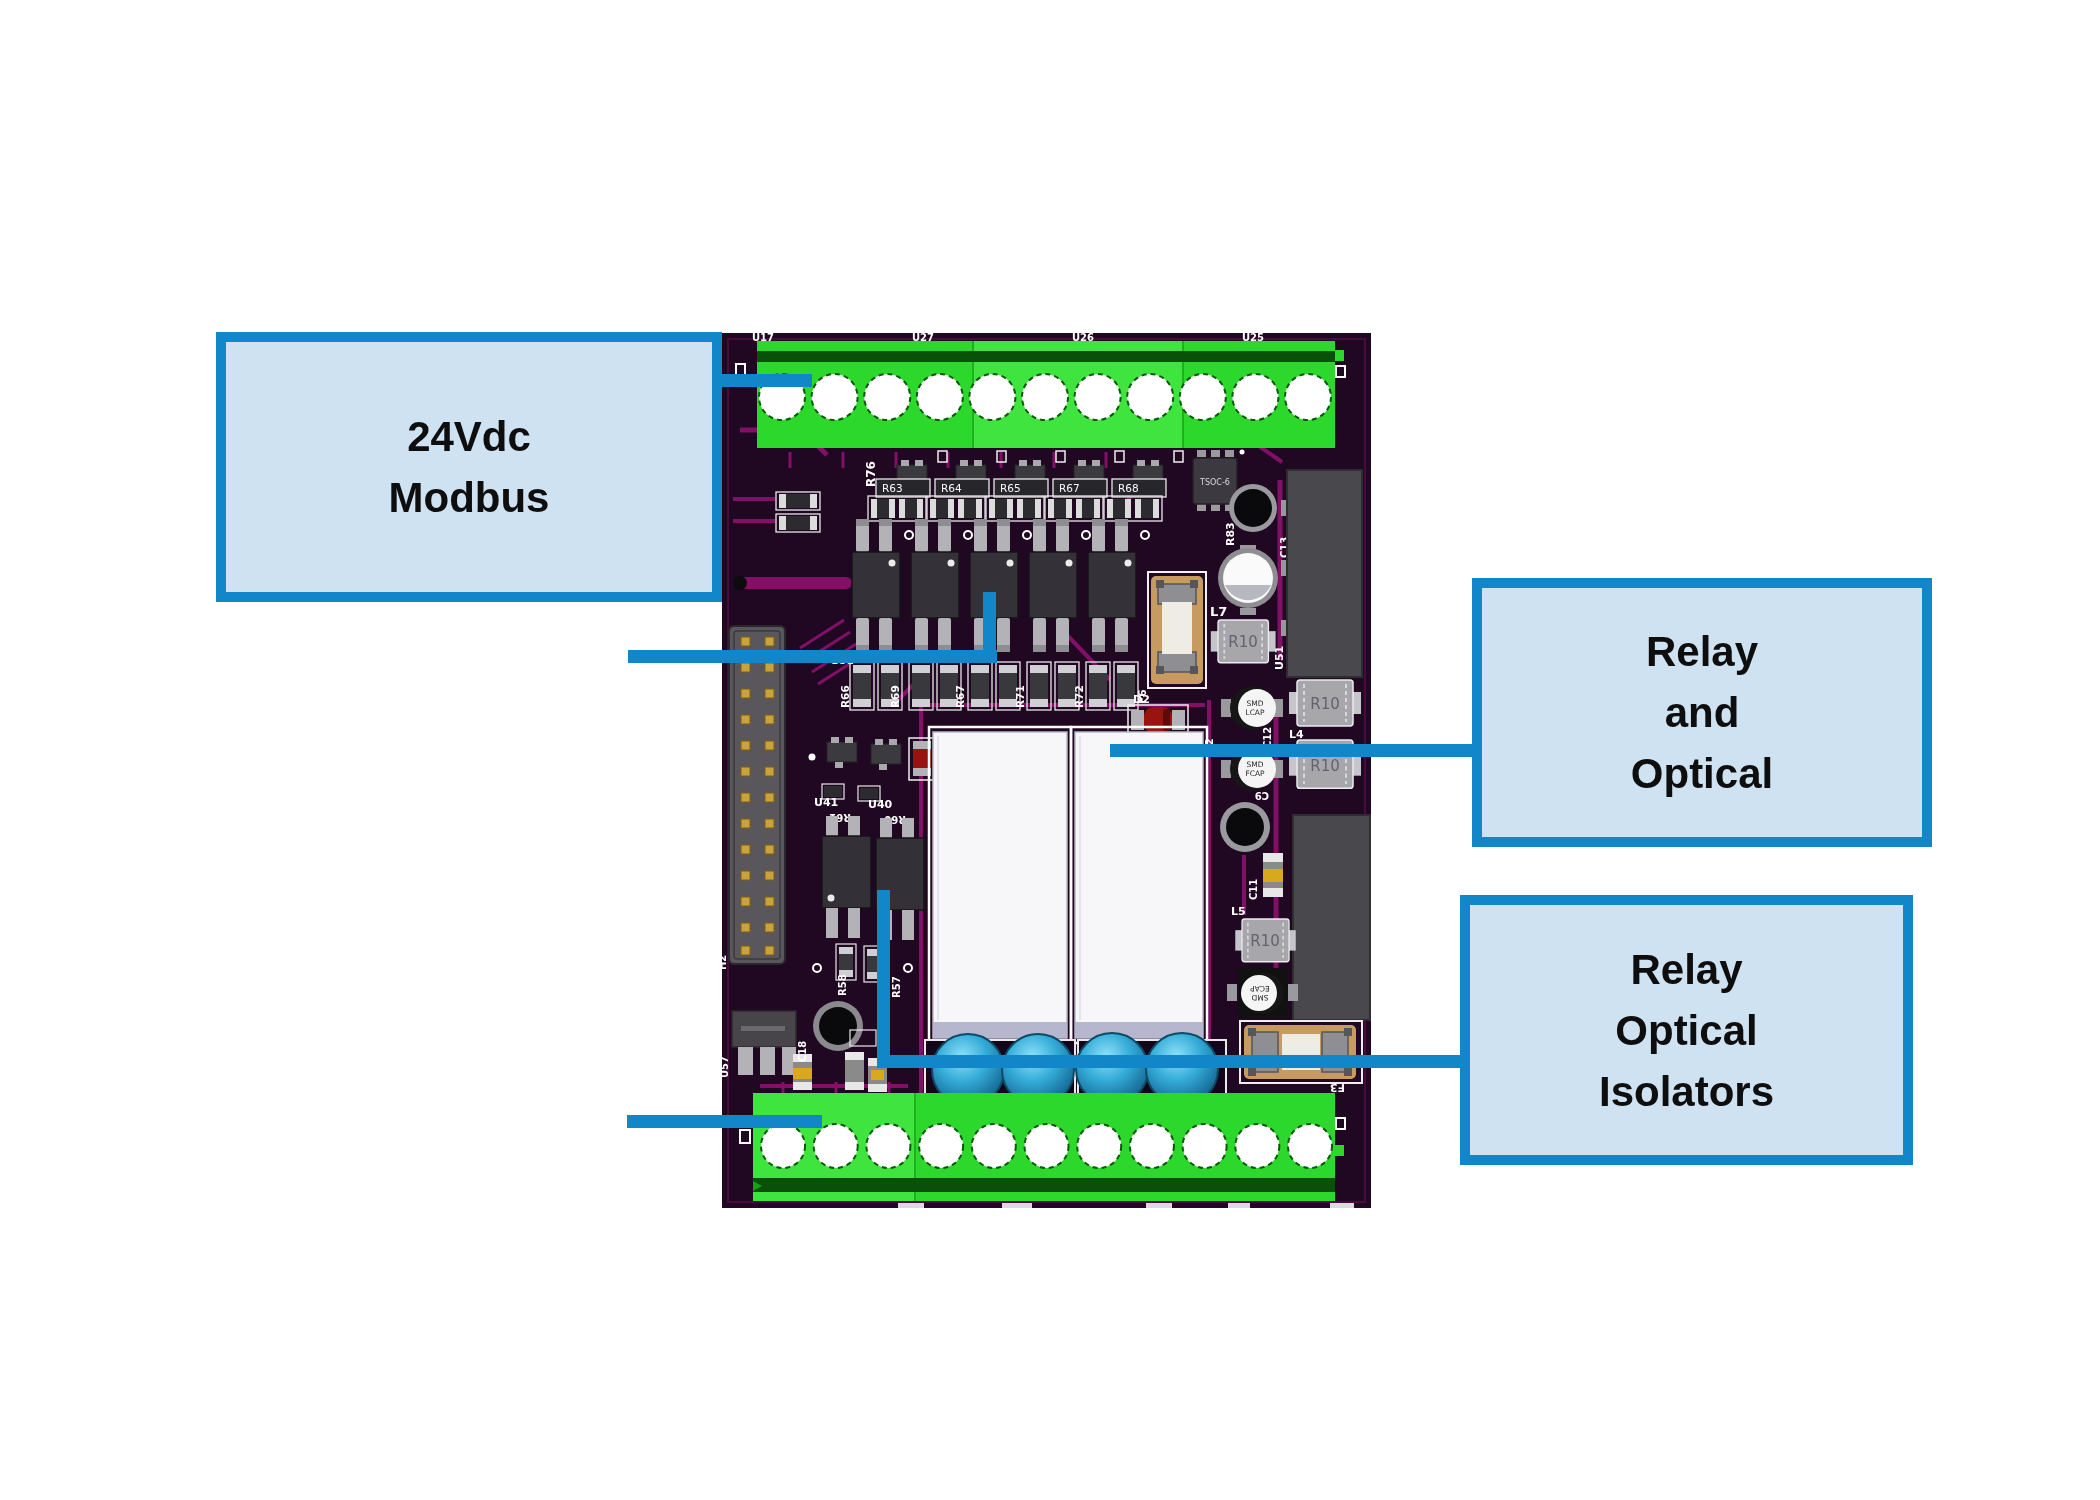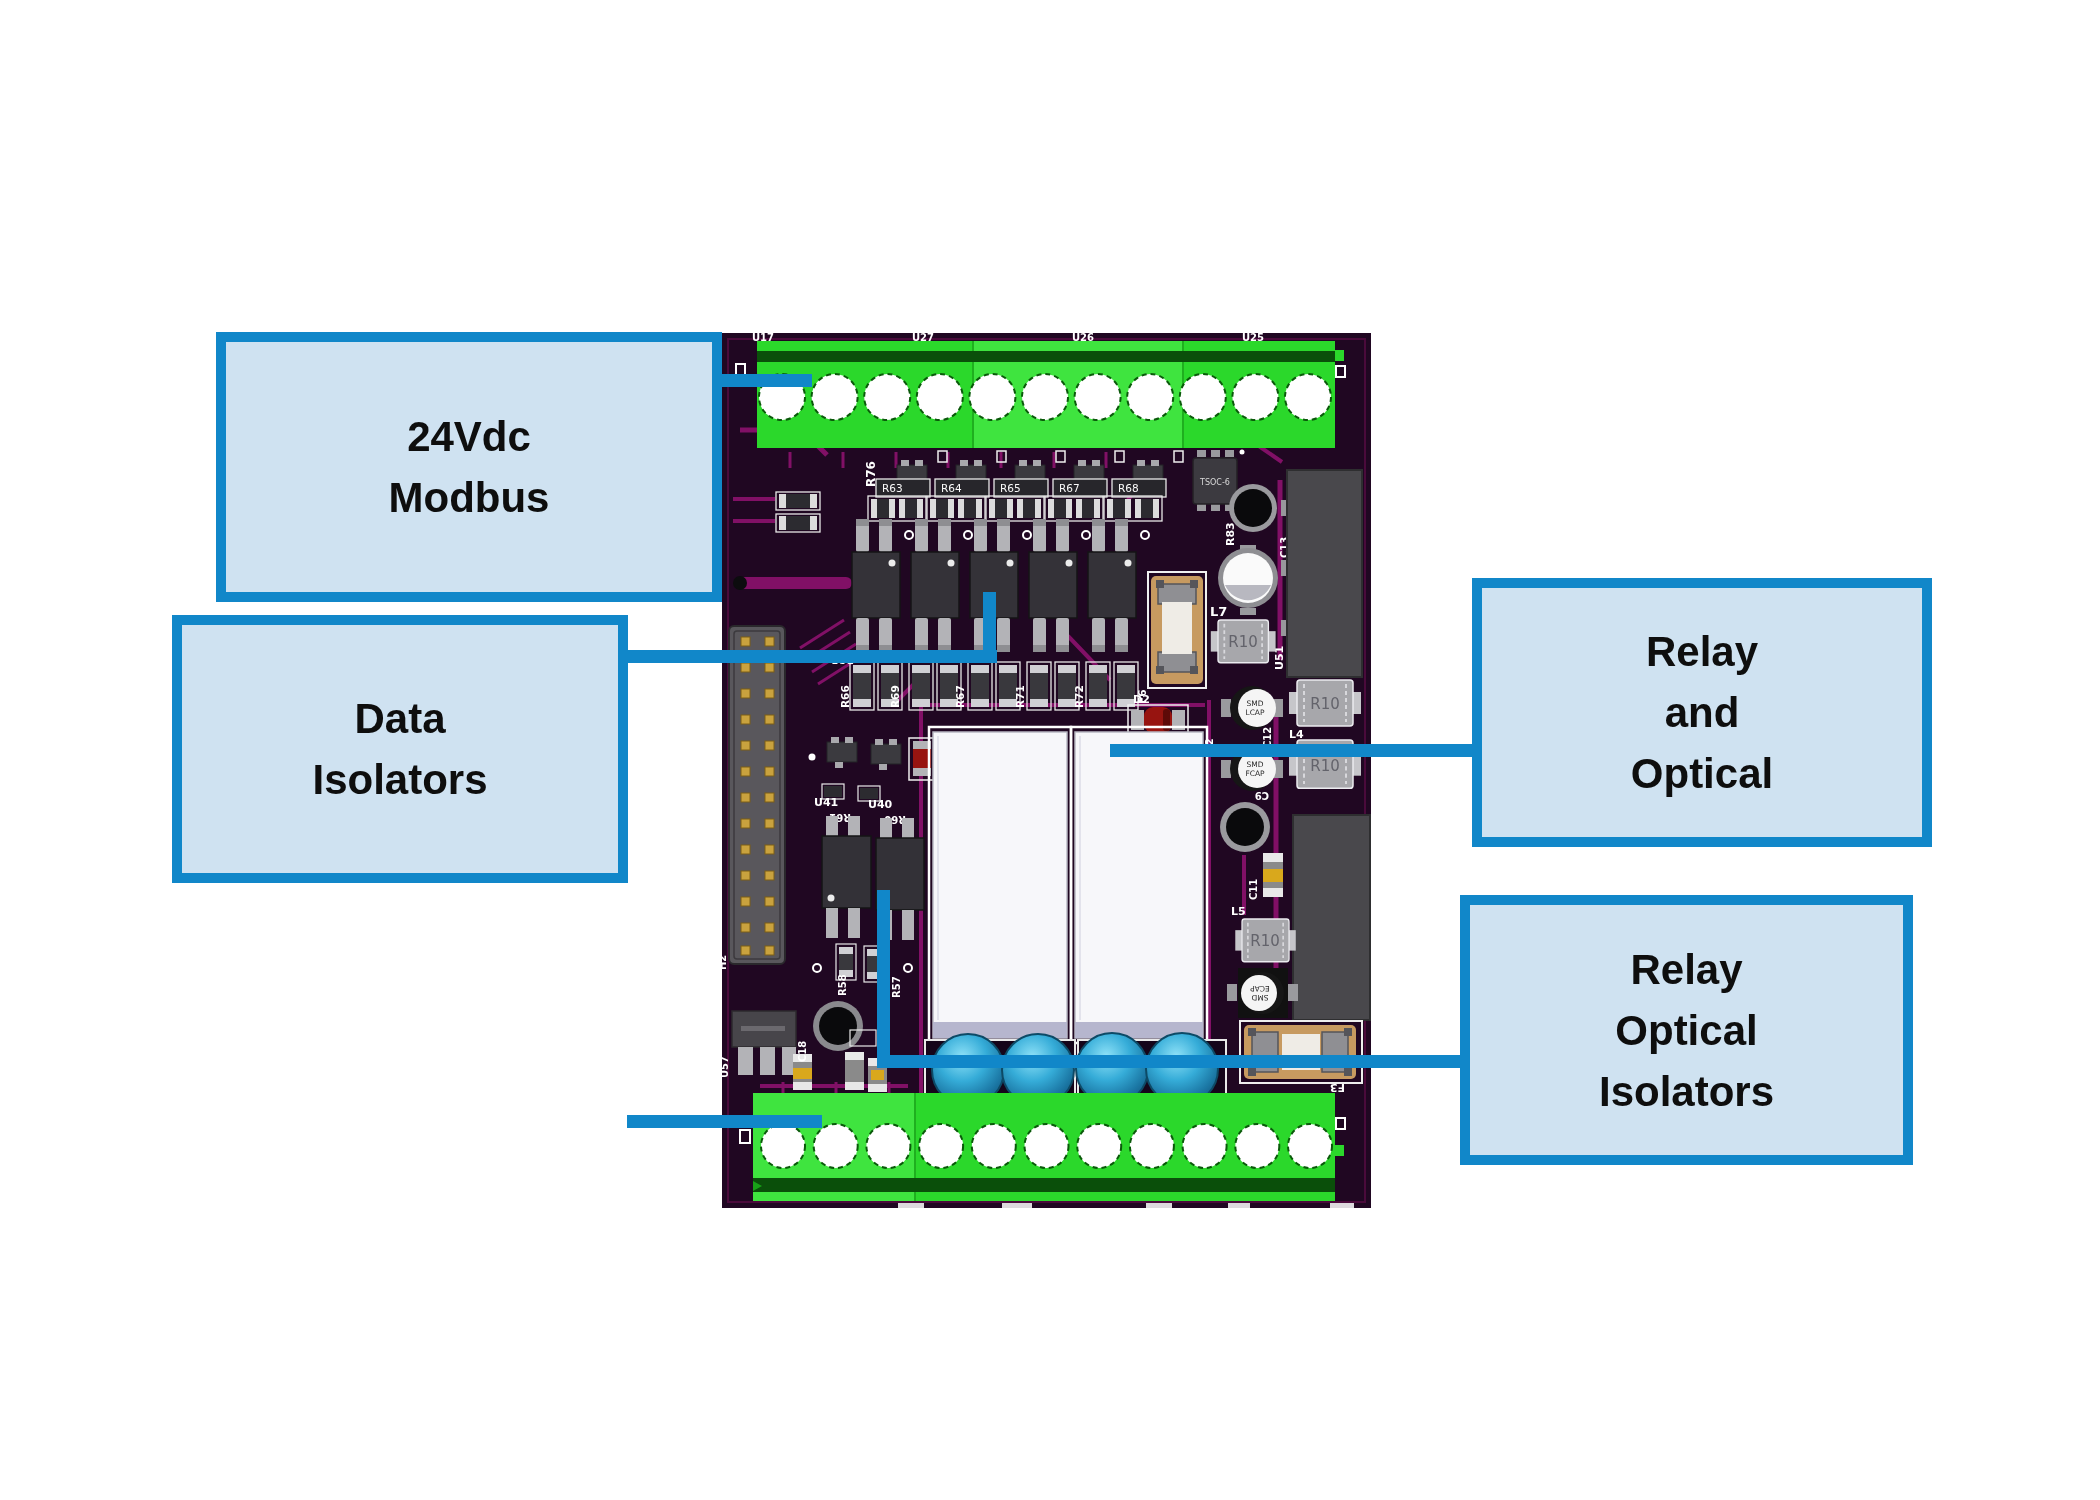"Data" div.callout { html: <div> <div>Data</div> <div>Isolators</div> </div> -> none }
